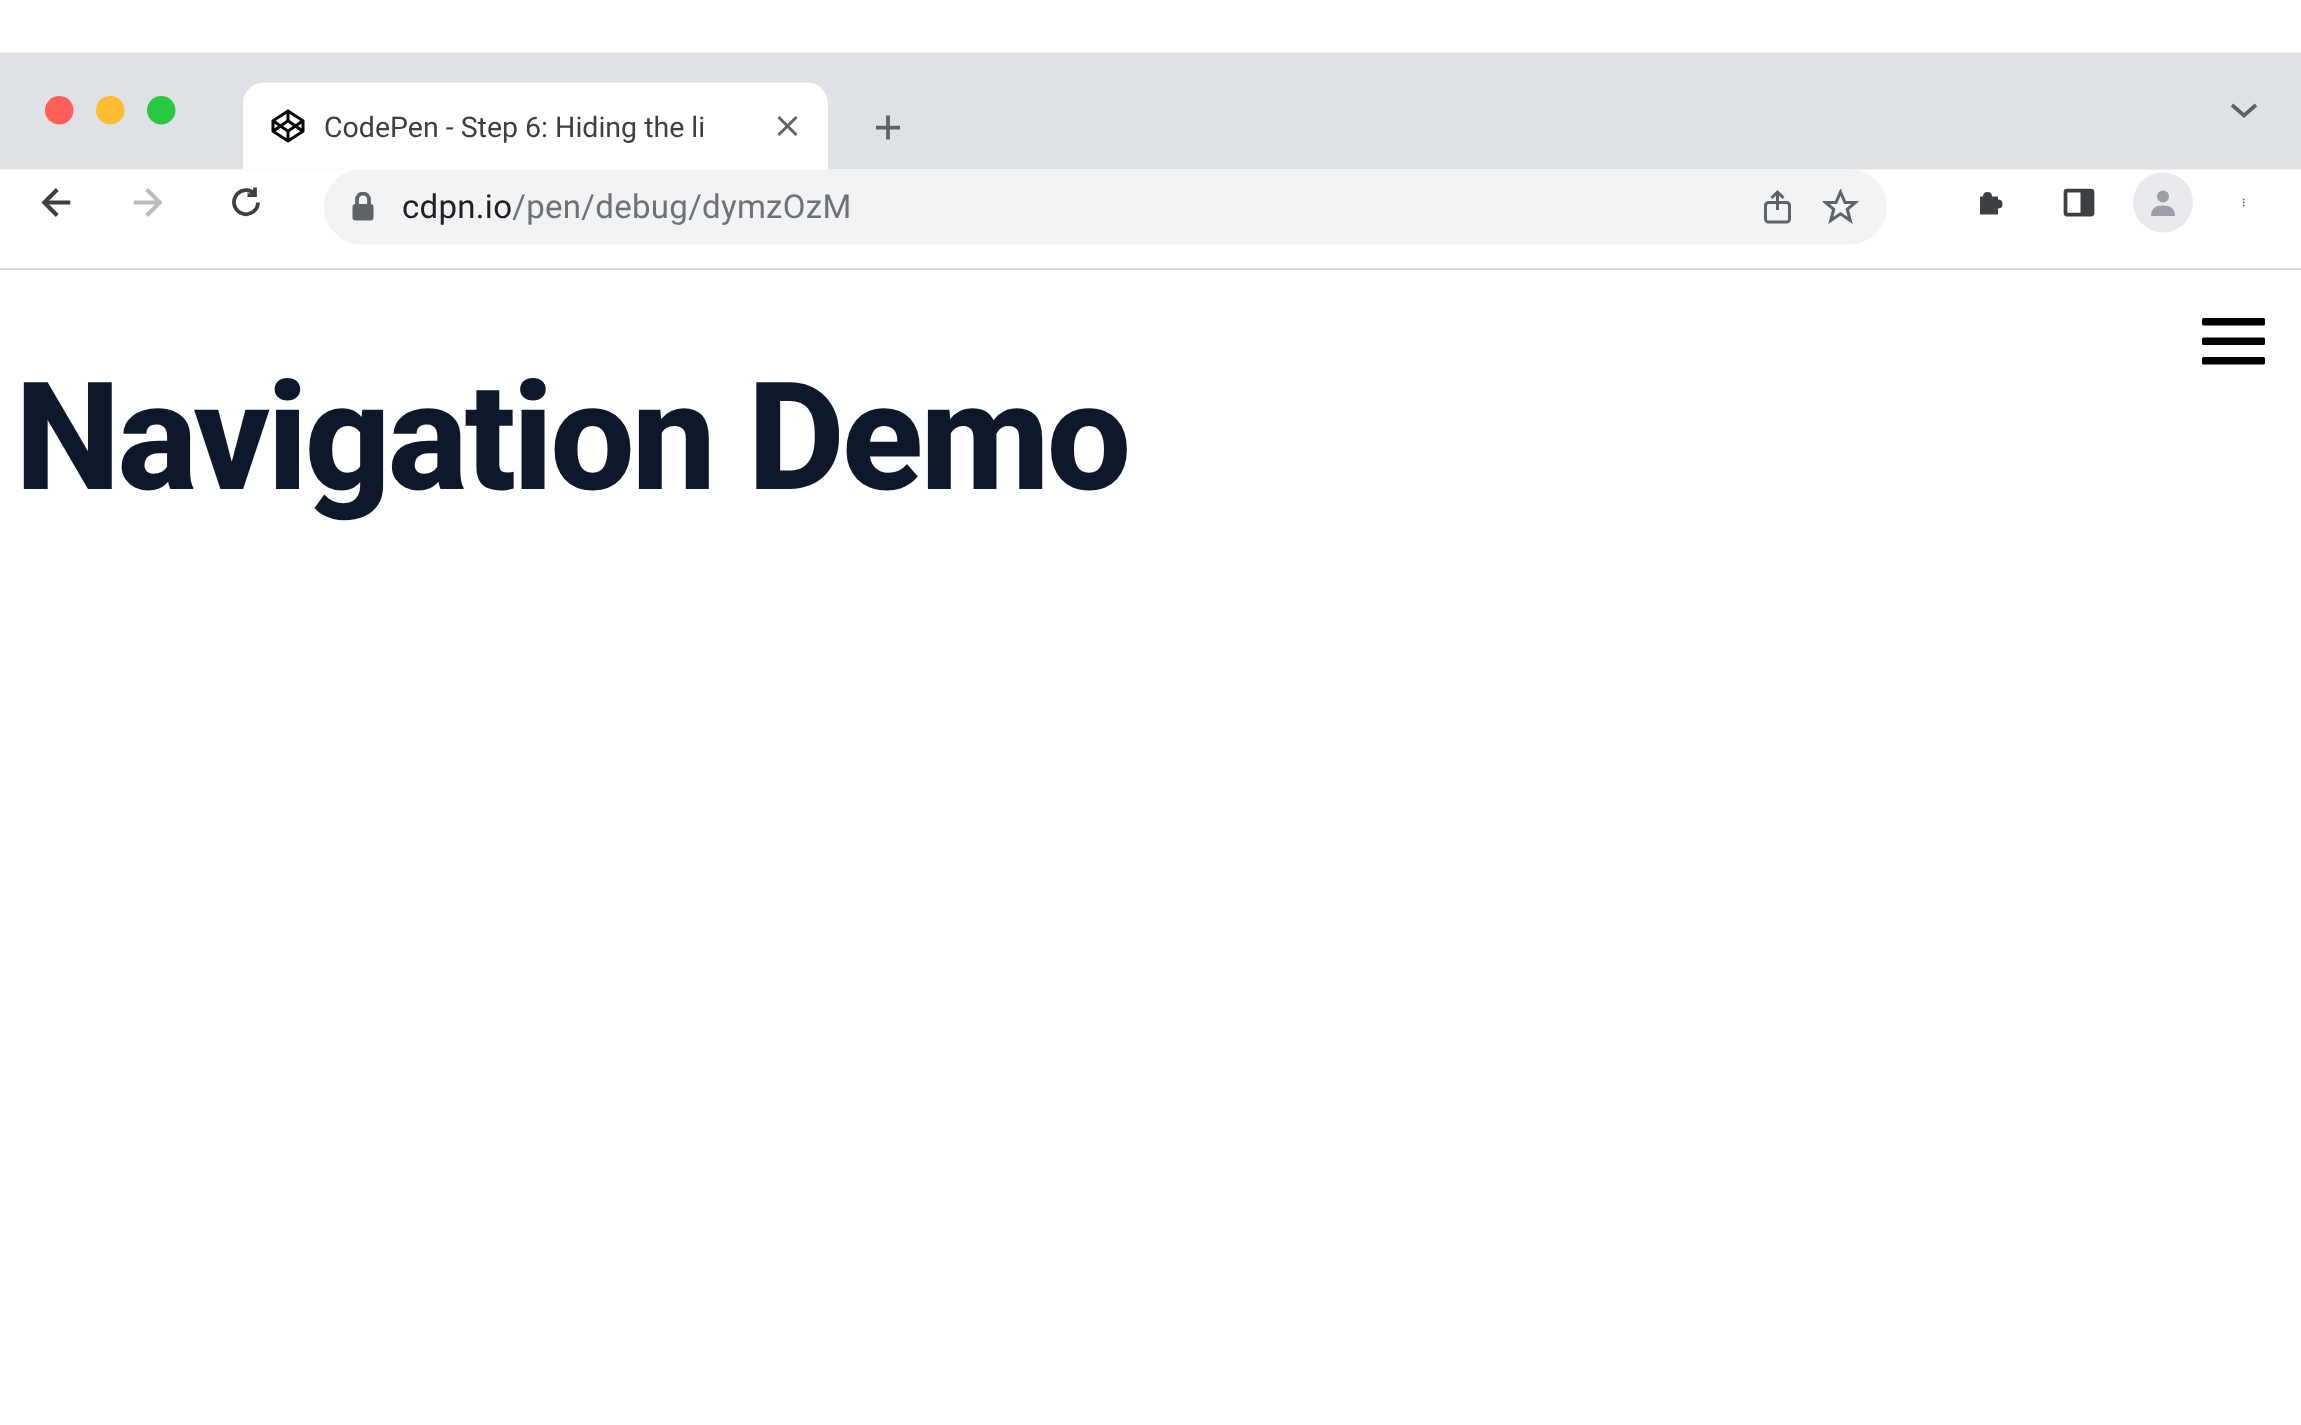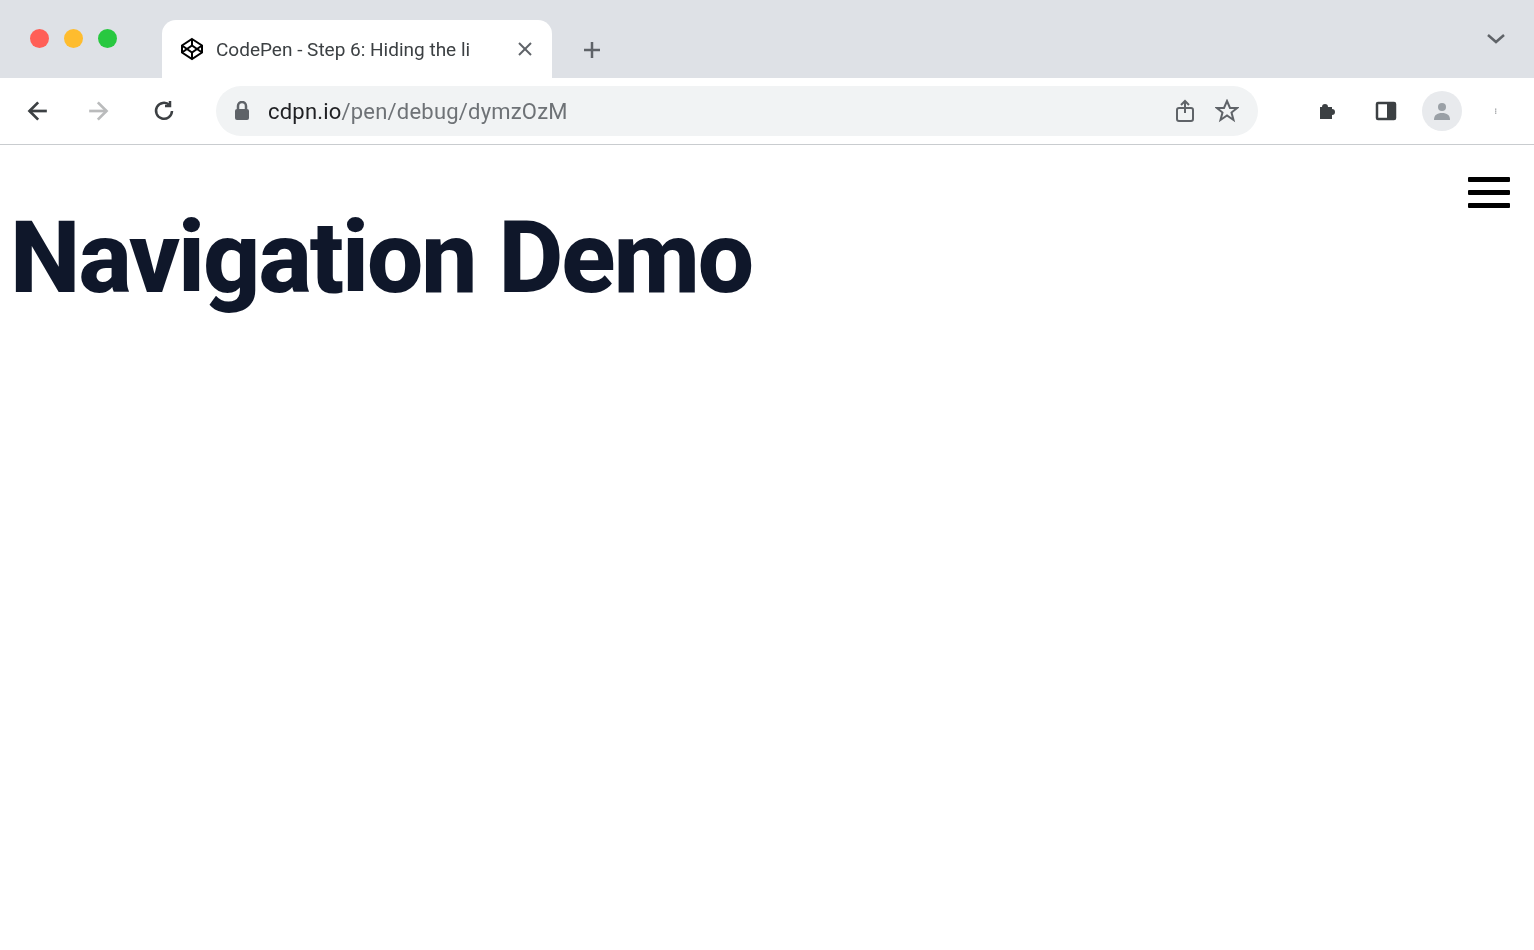"CodePen - Step 6: Hiding" .tab-bar { margin-top: none -> 35px }
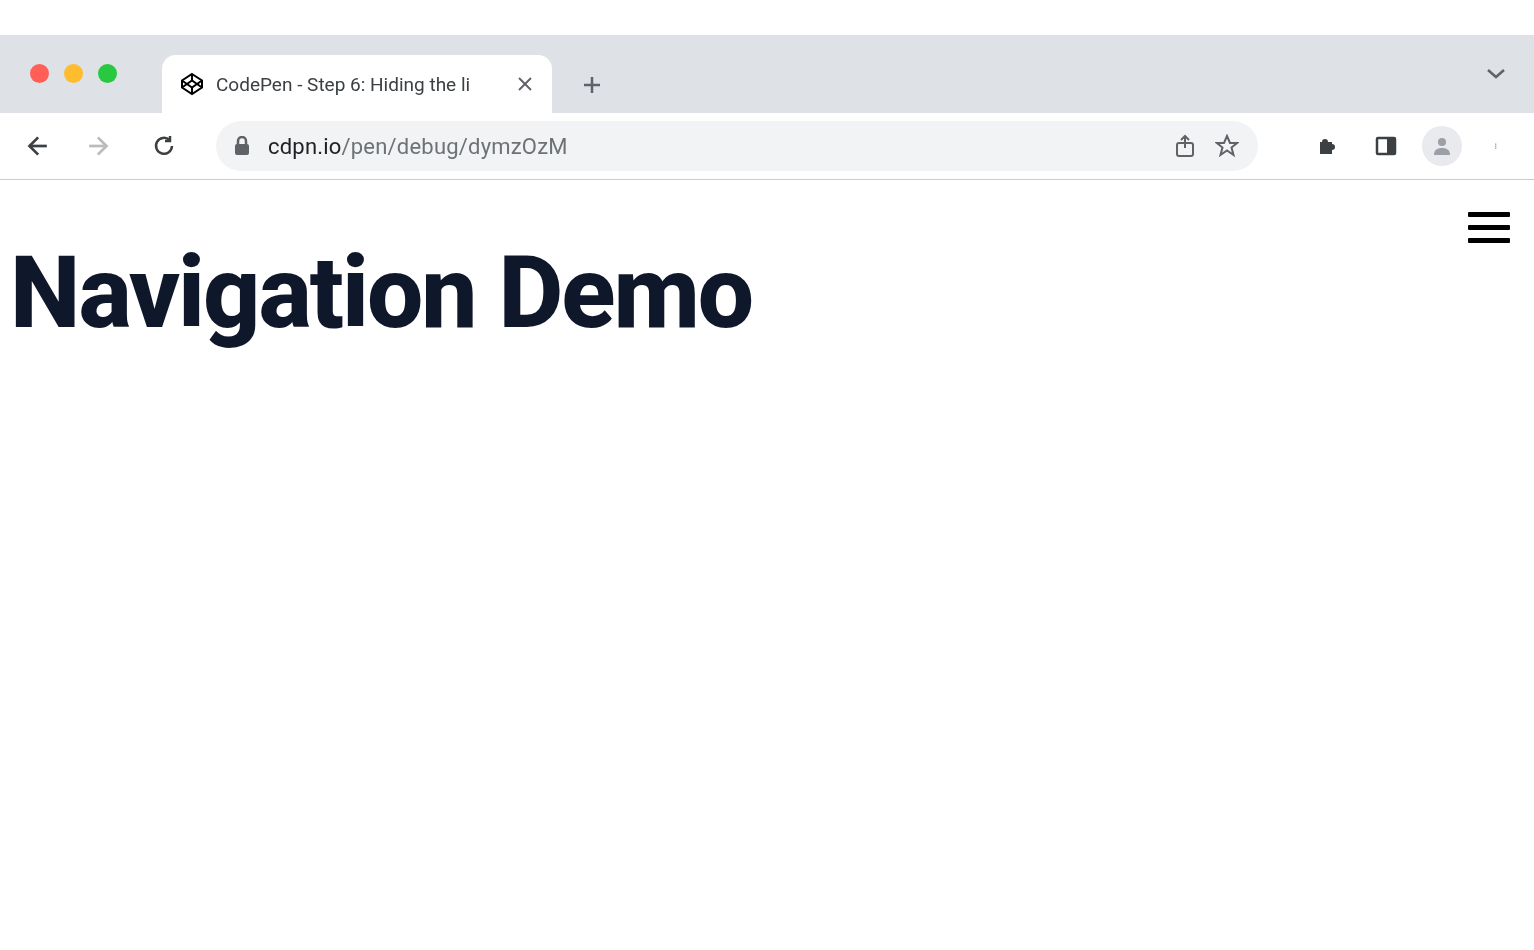"cdpn.io/pen/debug/dymzOzM" .toolbar { align-items: center -> flex-start }
